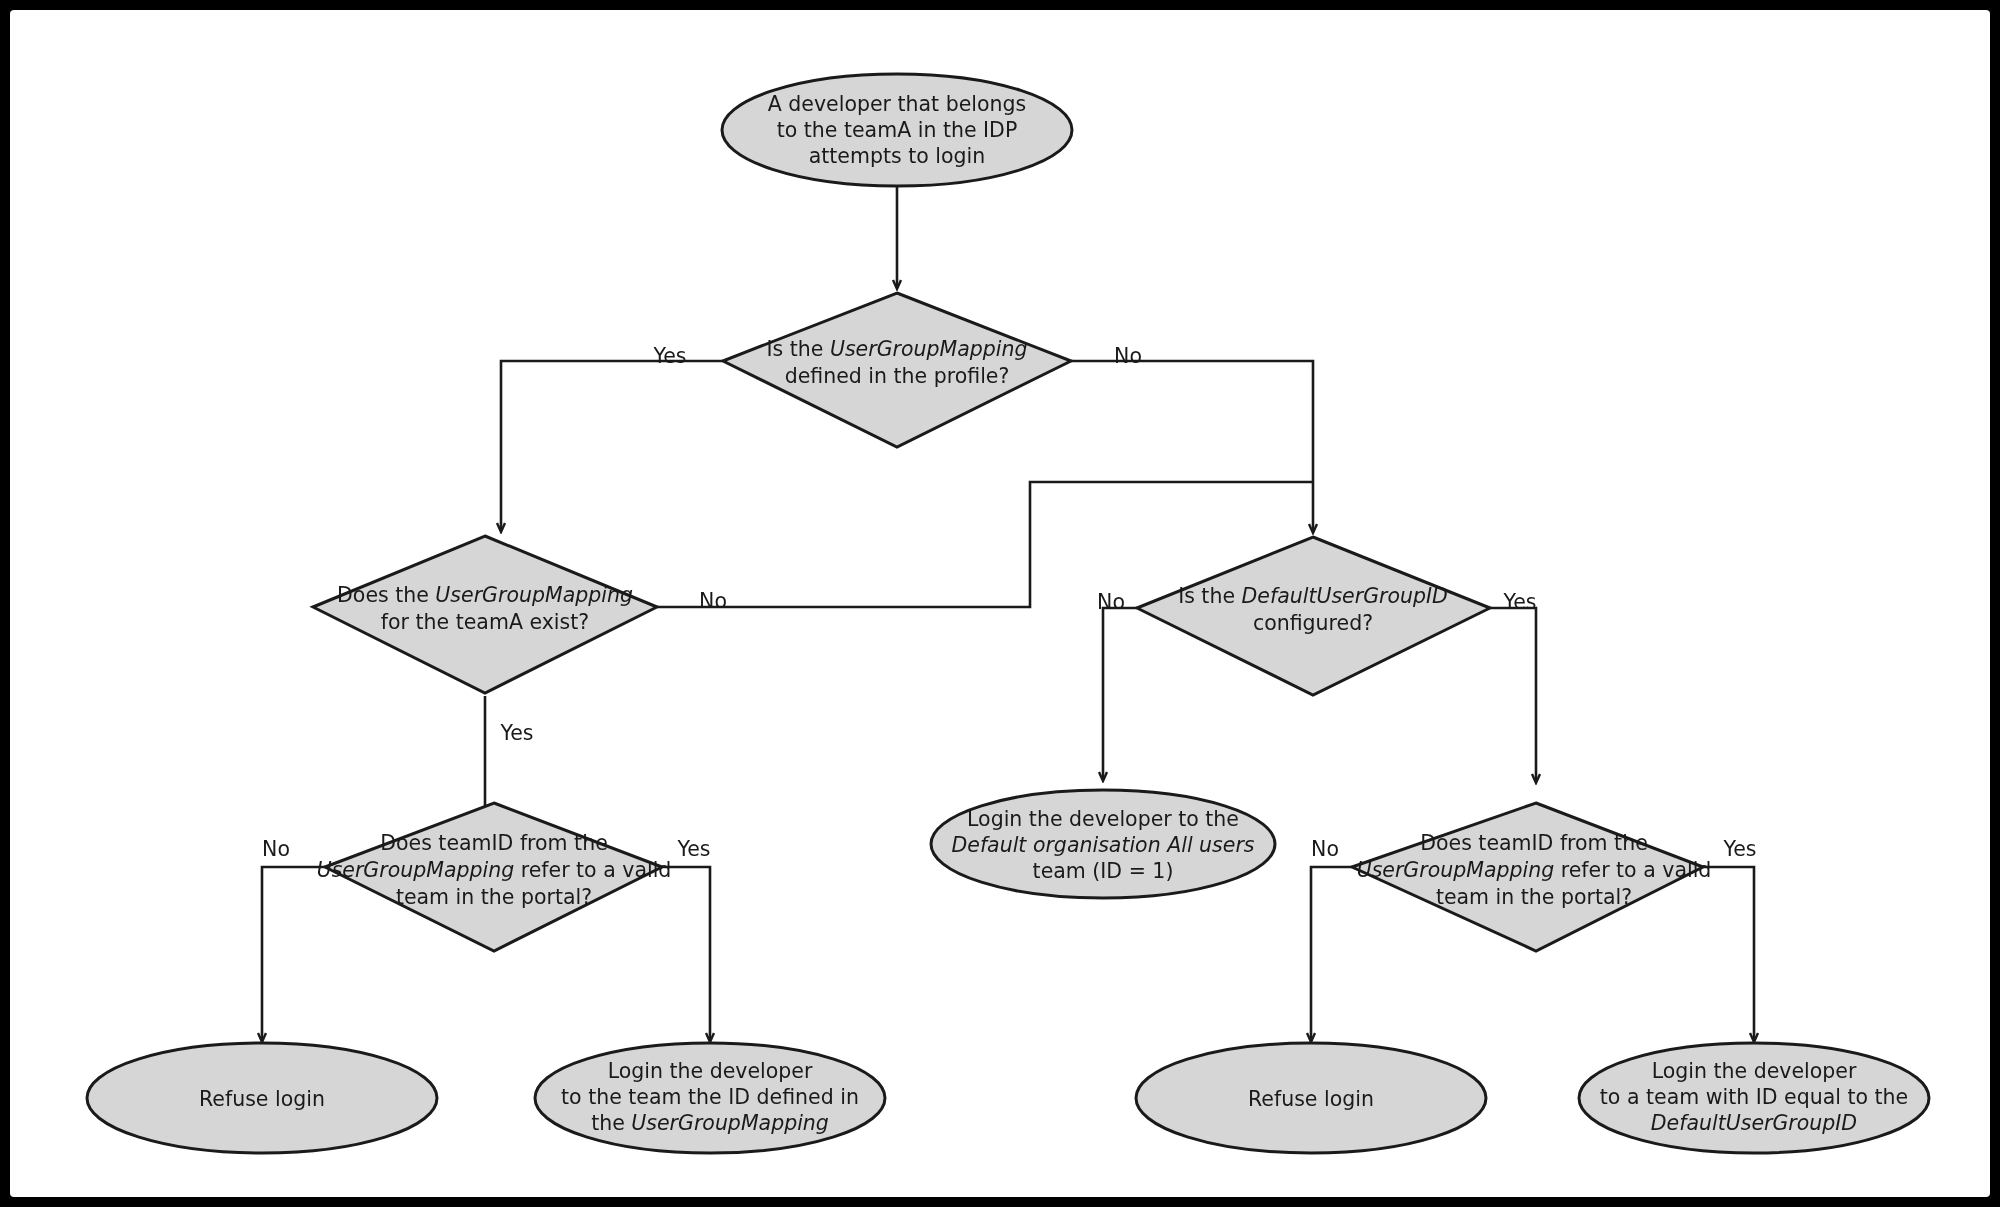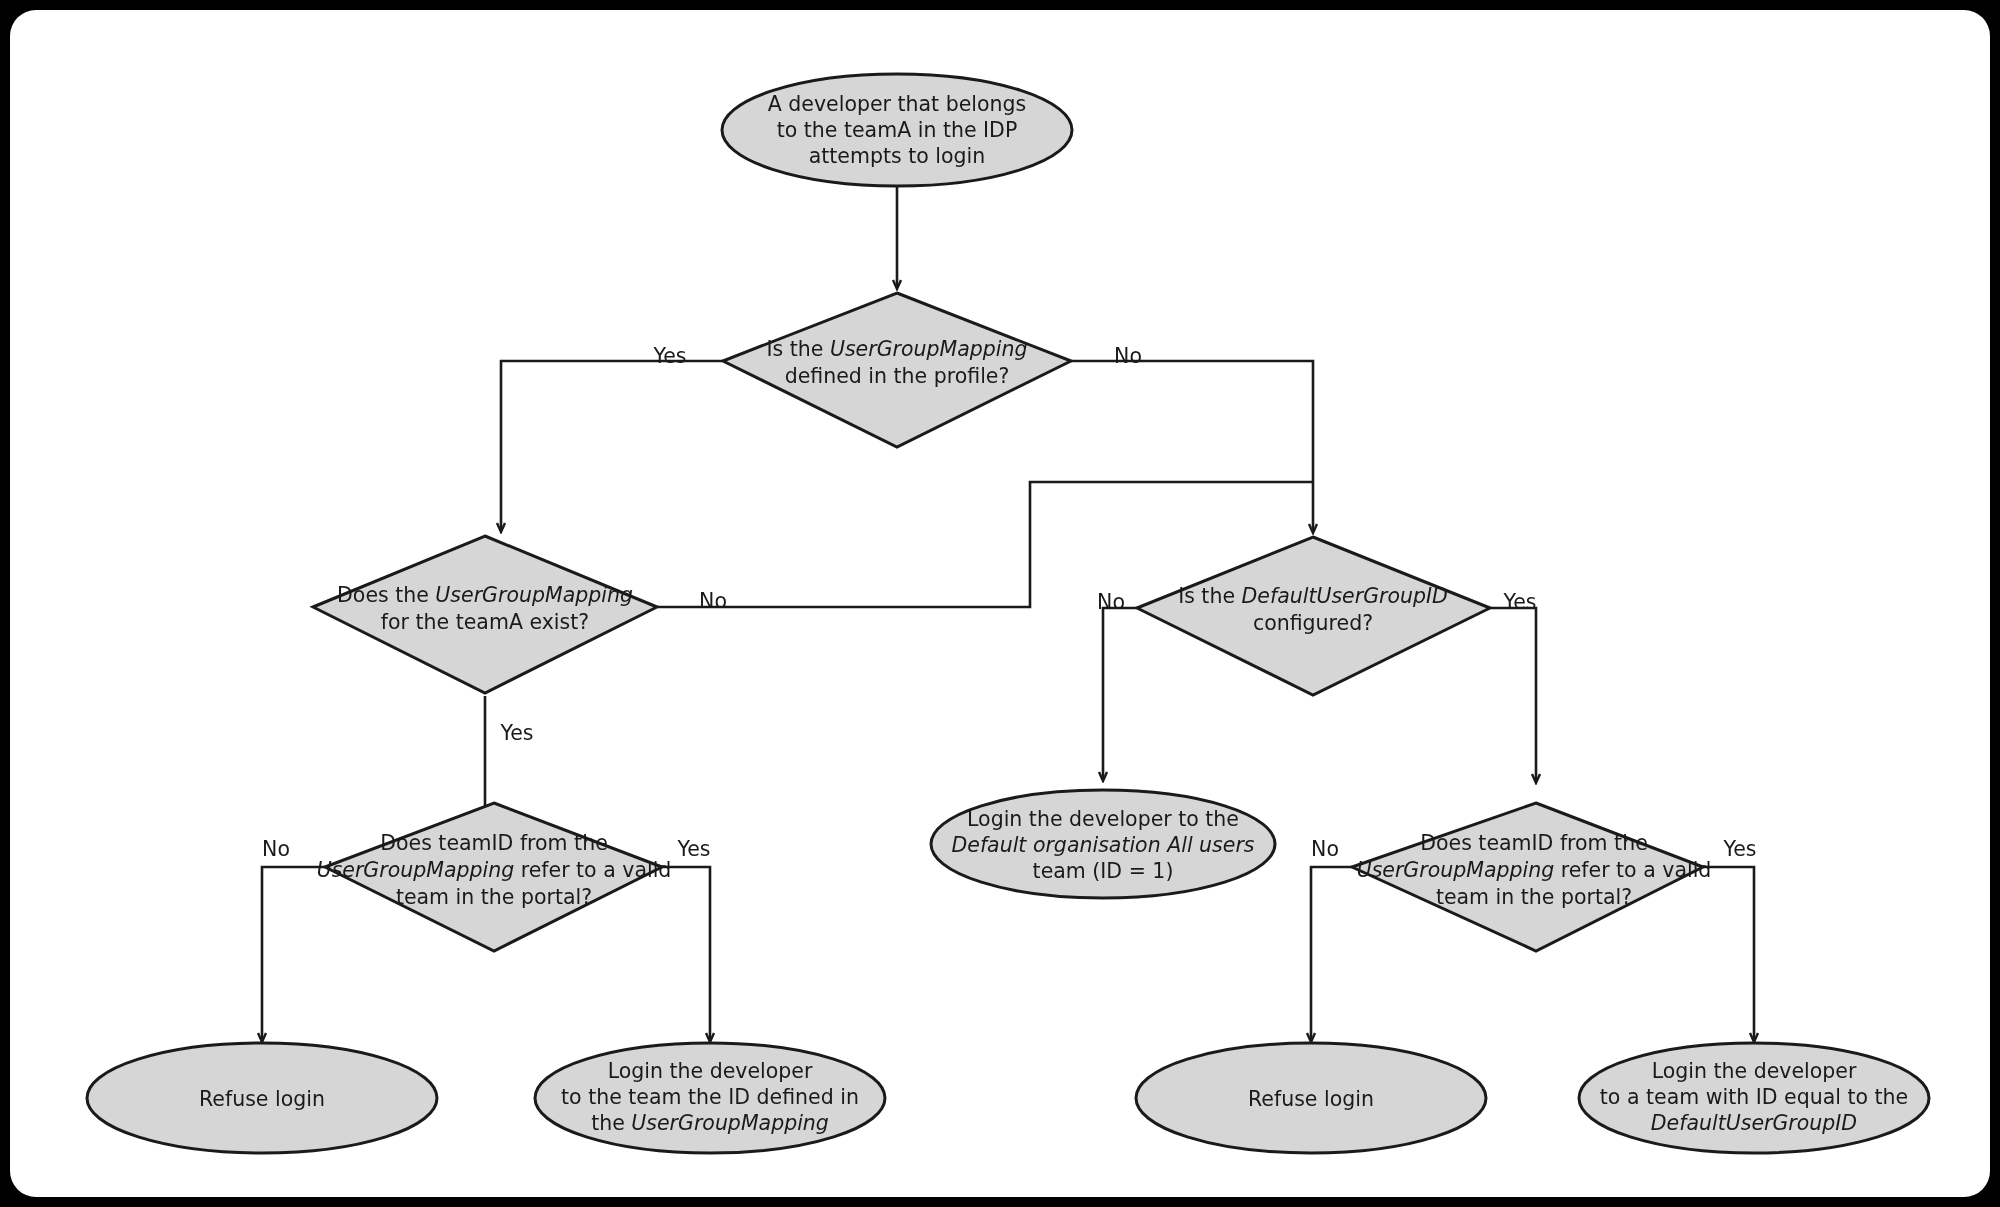"A developer that belongs" #canvas { border-radius: 26px -> 4px }
